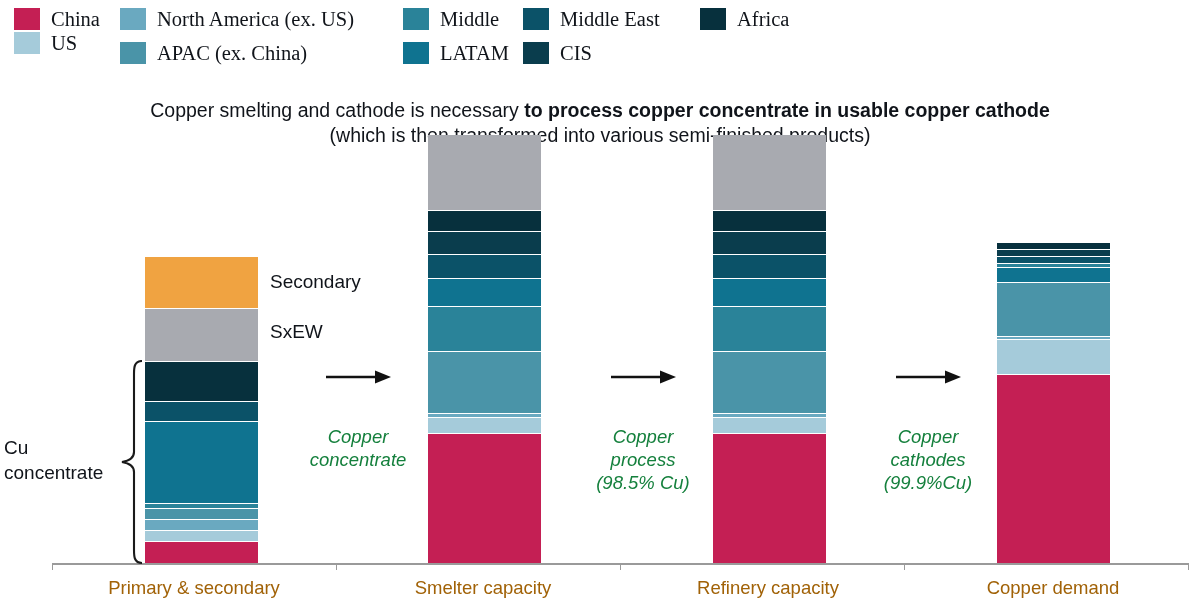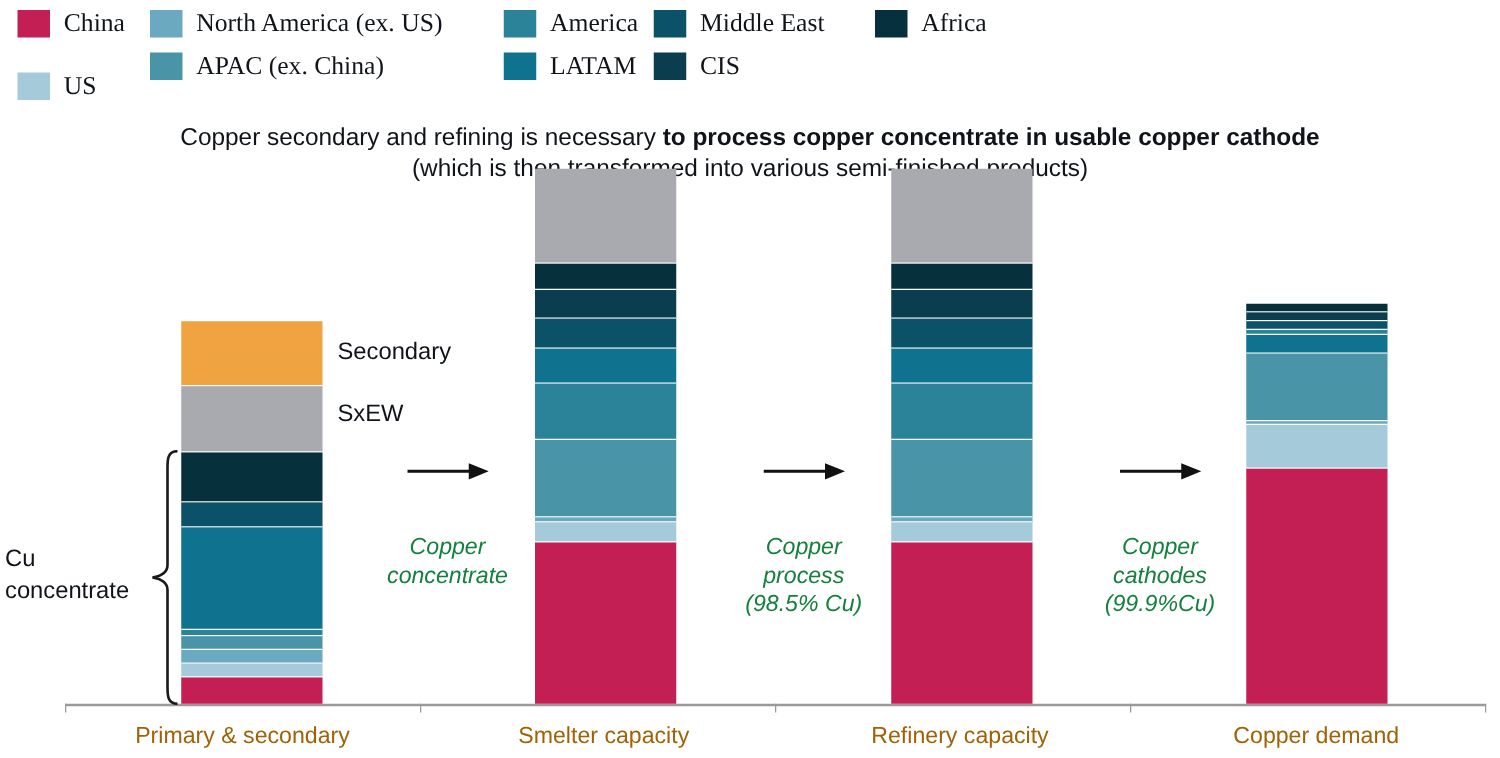"America" span.lg-tx { text: America -> Middle }
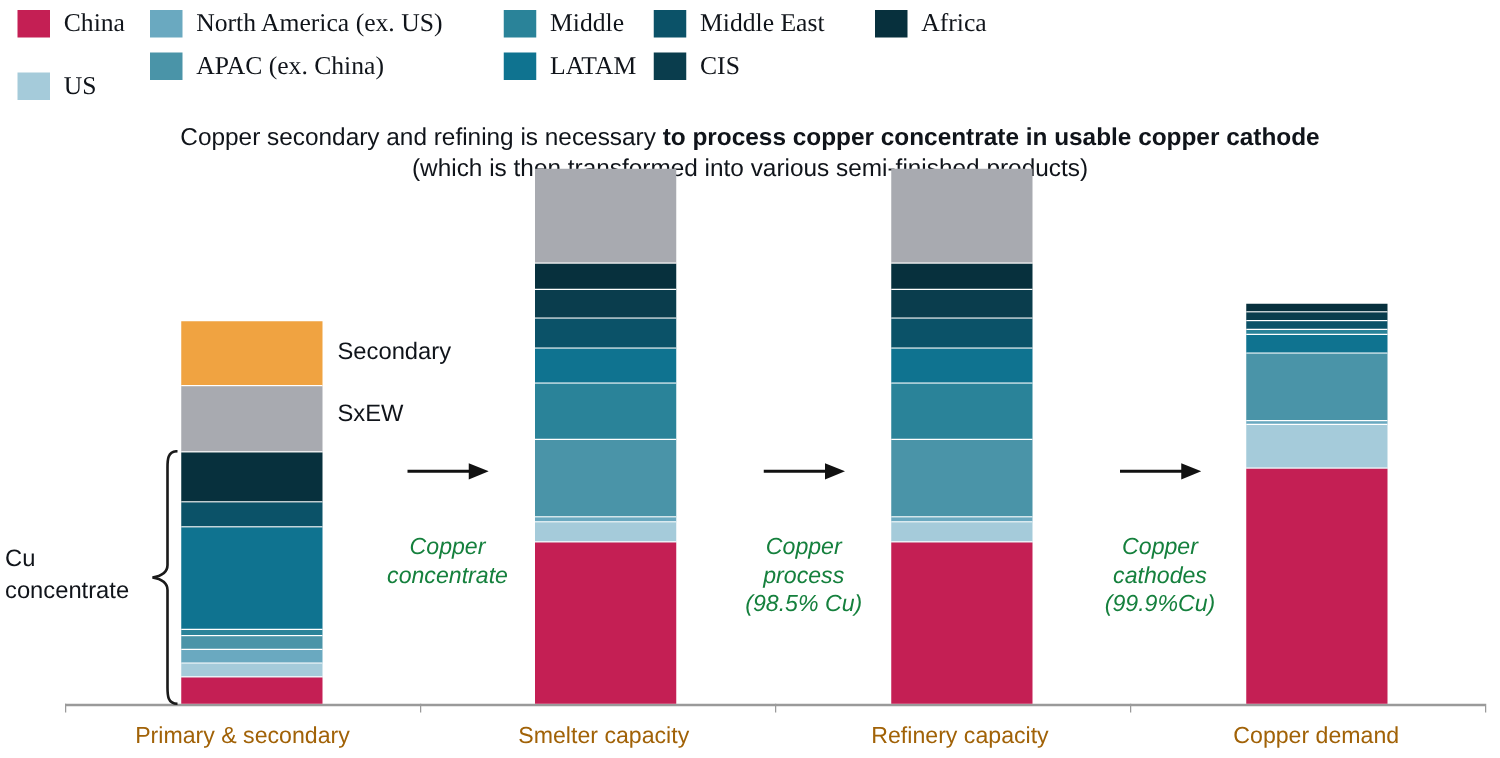"US" div.lg-item { top: 58px -> 32px }
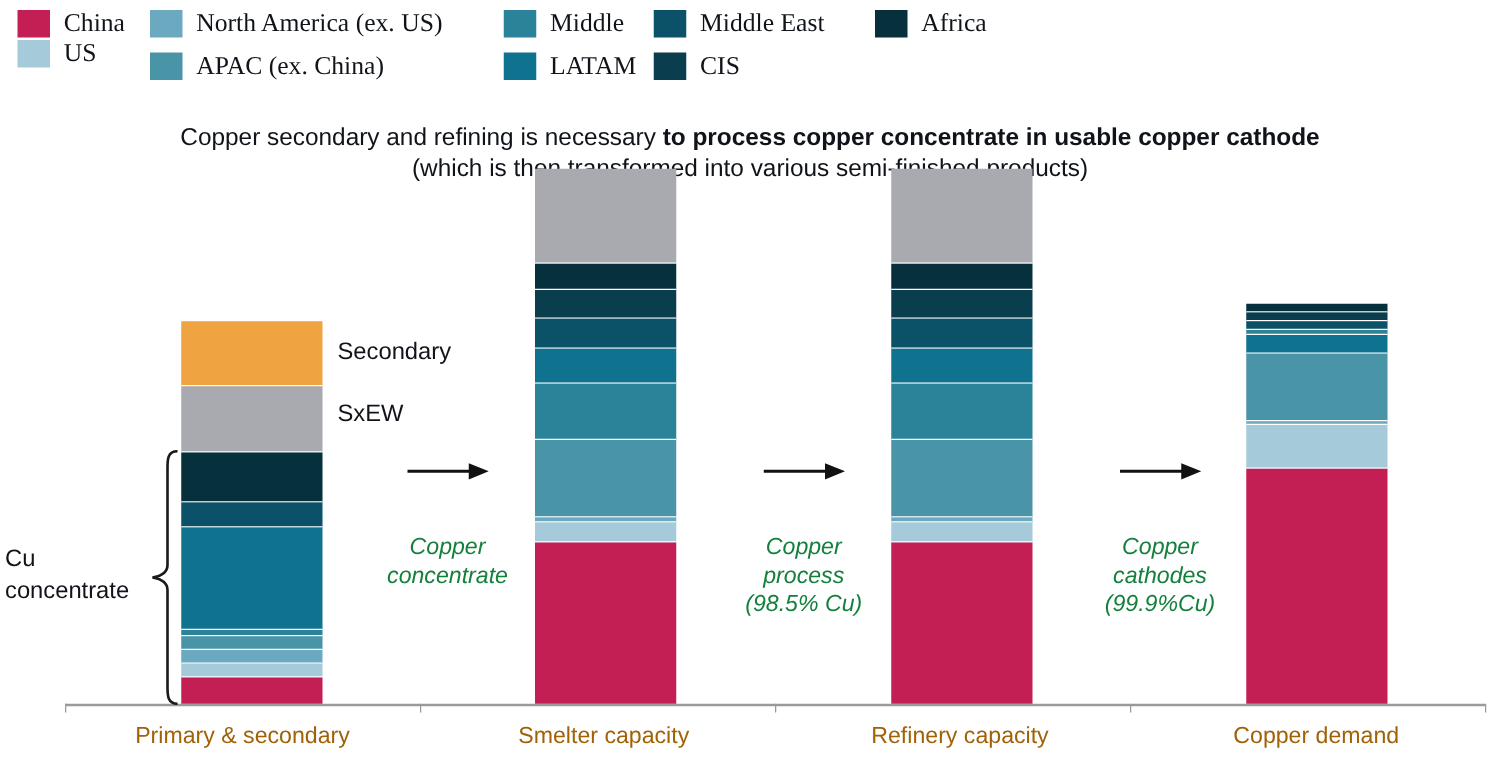"Copper secondary and refining is" span { text: secondary and refining -> smelting and cathode }
